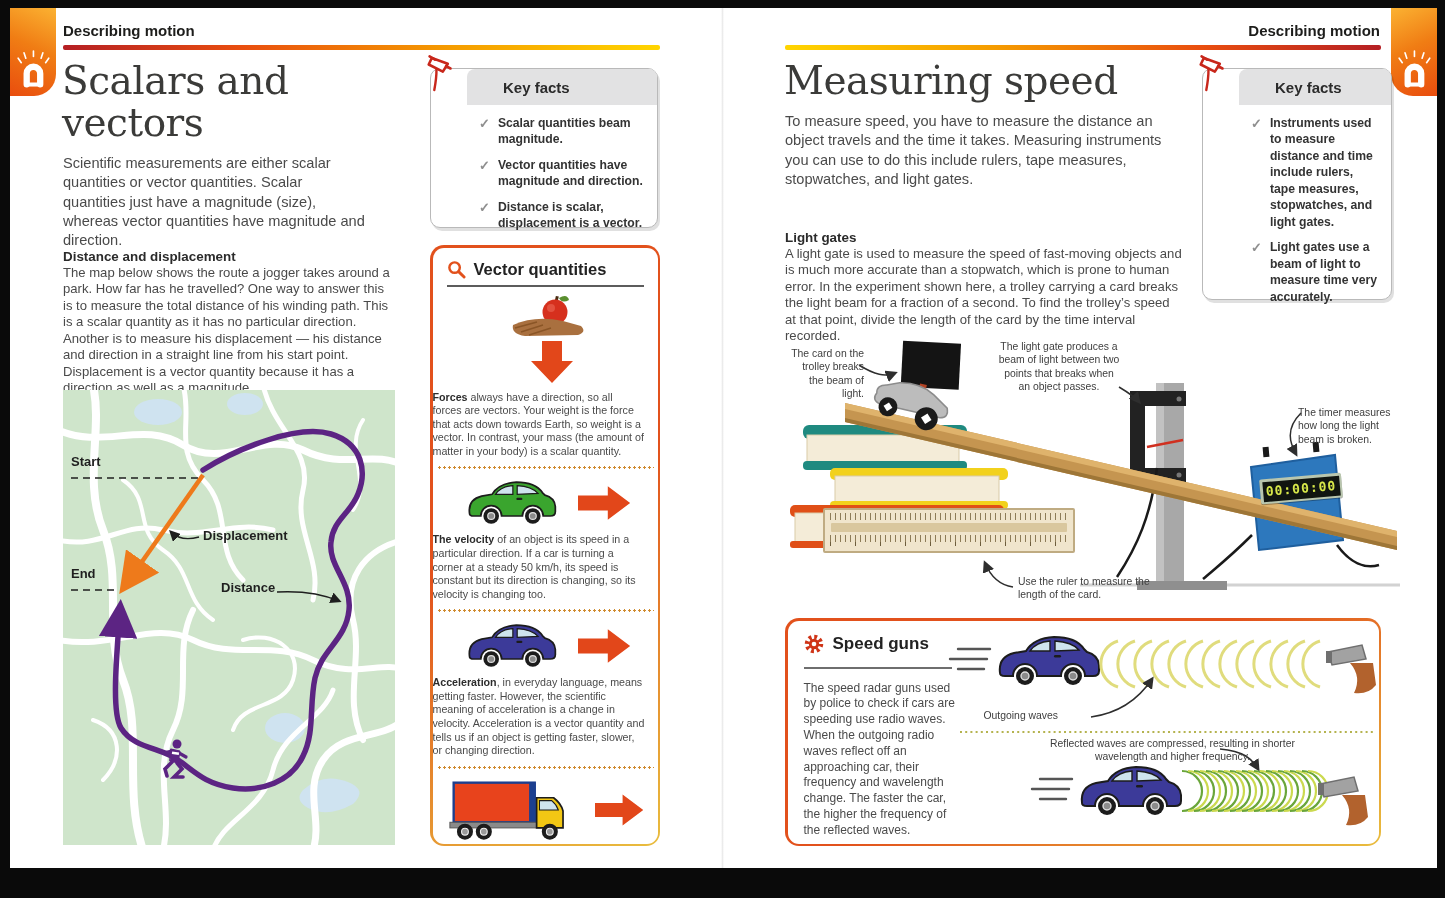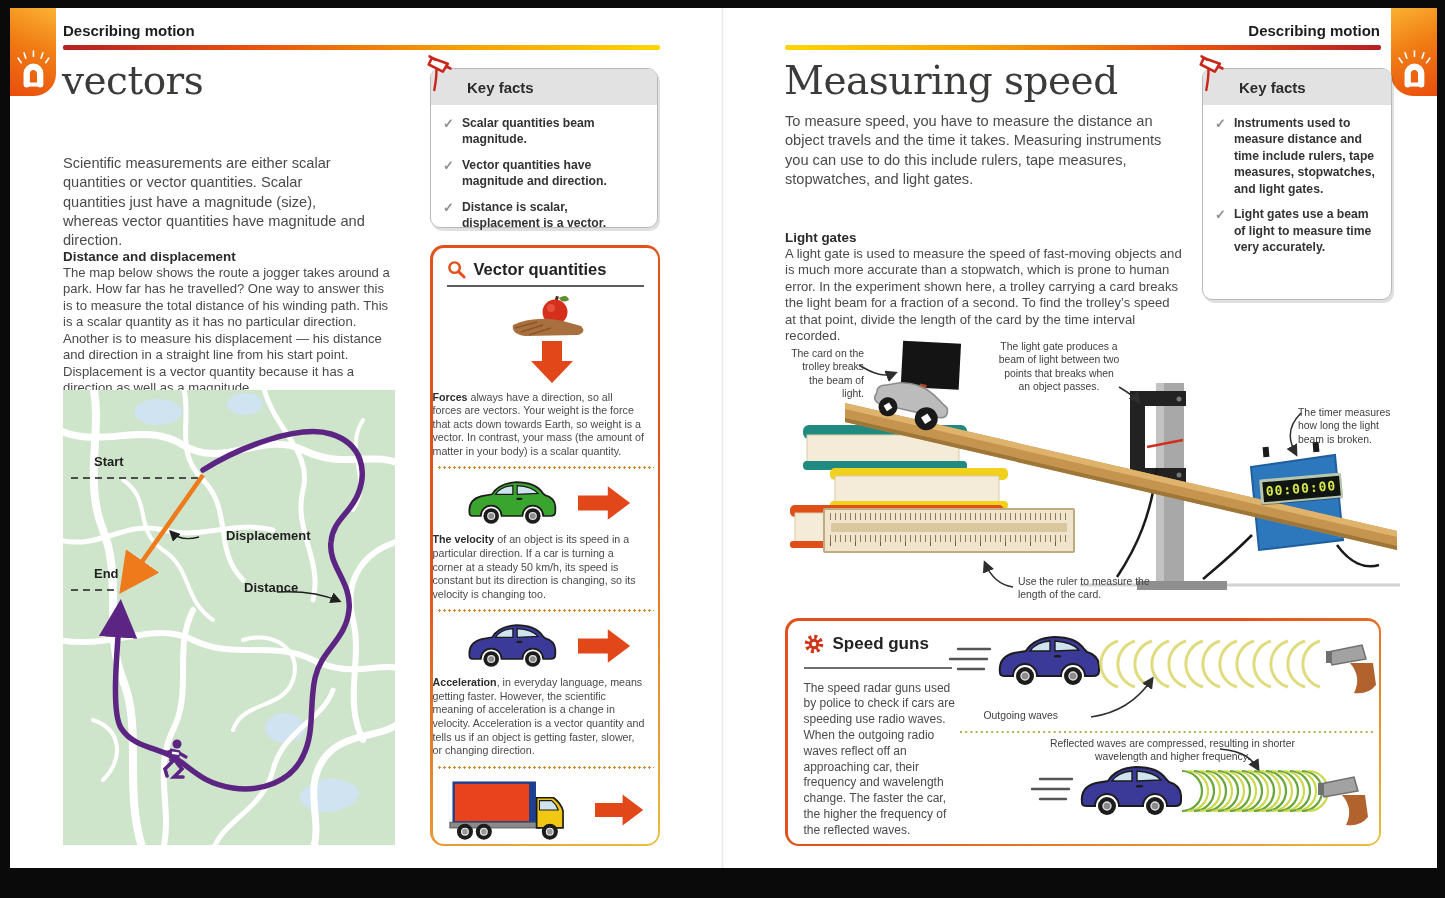"Scalars and" div { html: none -> <div>Scalars and</div> }
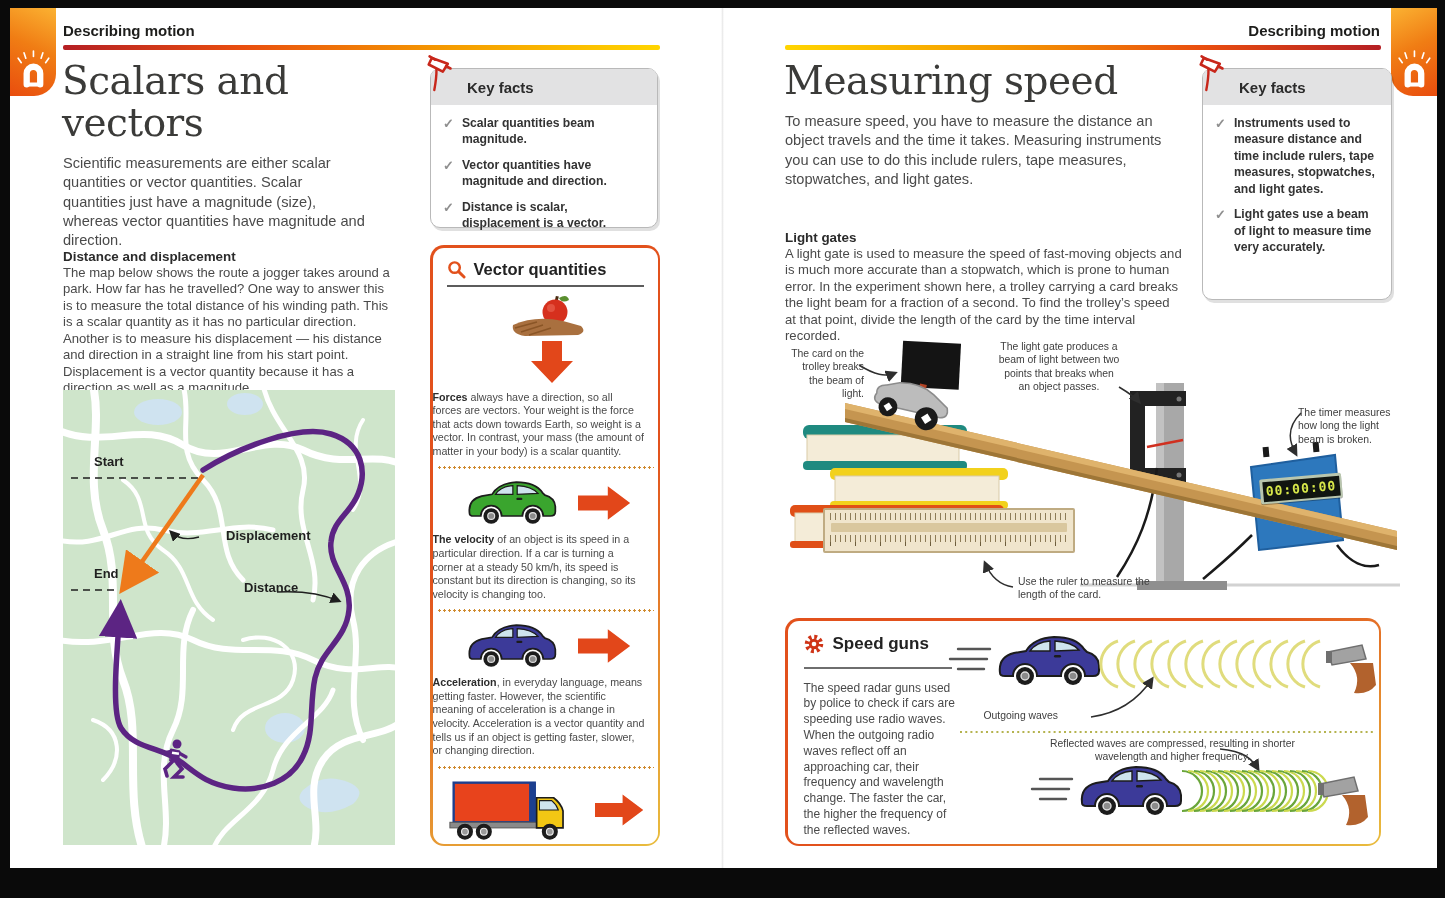"Key facts" .keyfacts { padding-left: none -> 36px }
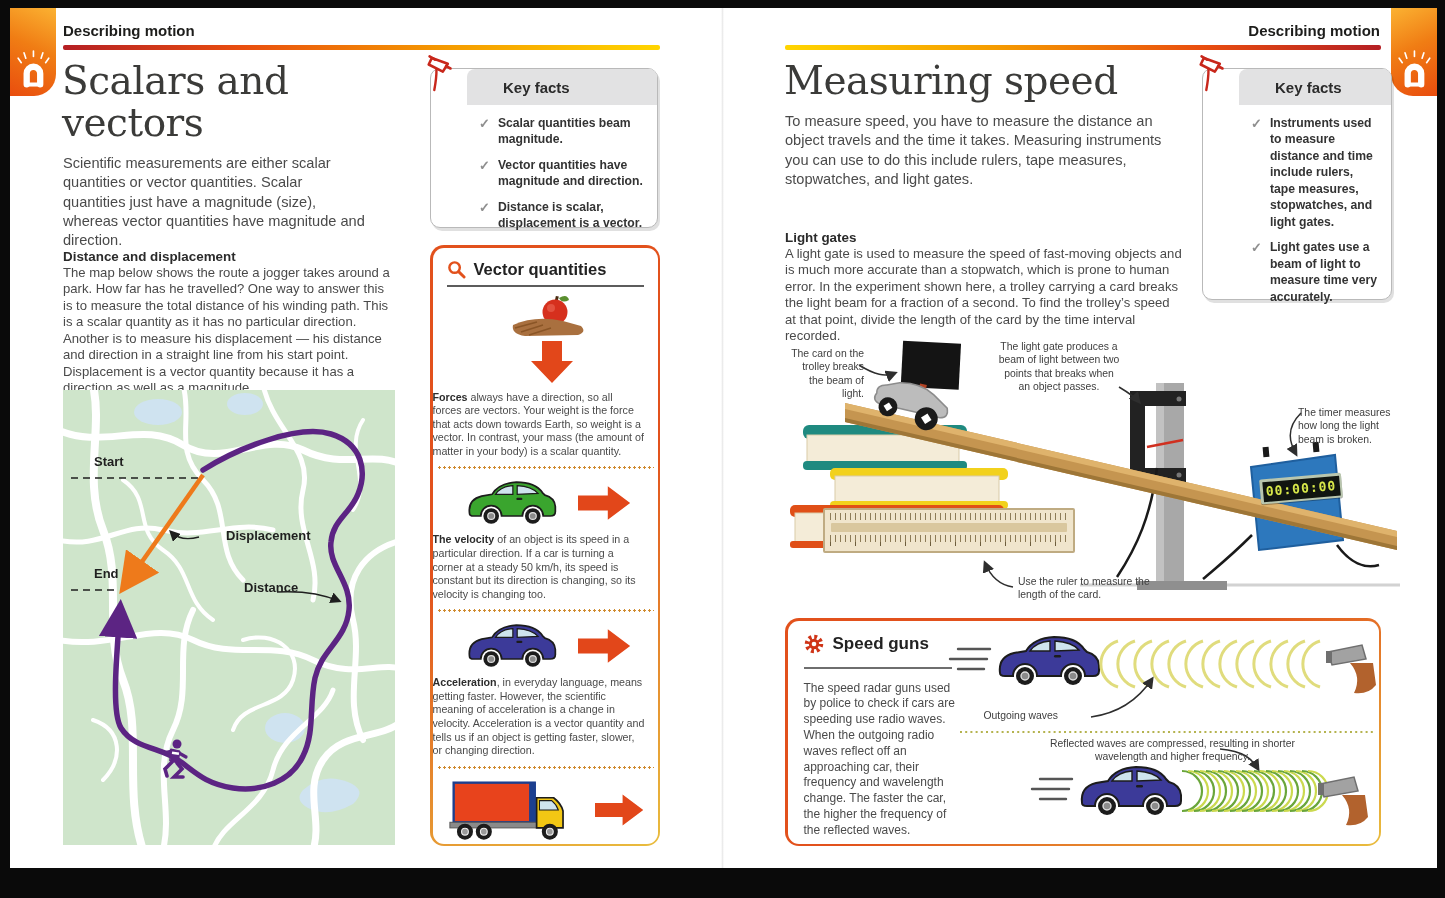"Start" .map-label { margin-left: 23px -> none }
